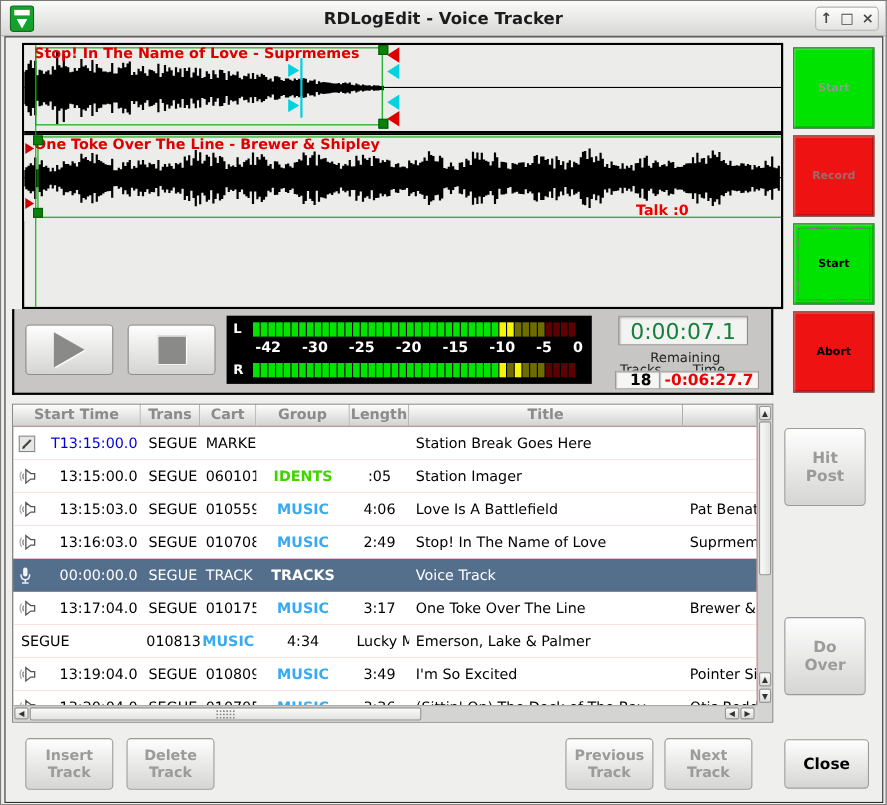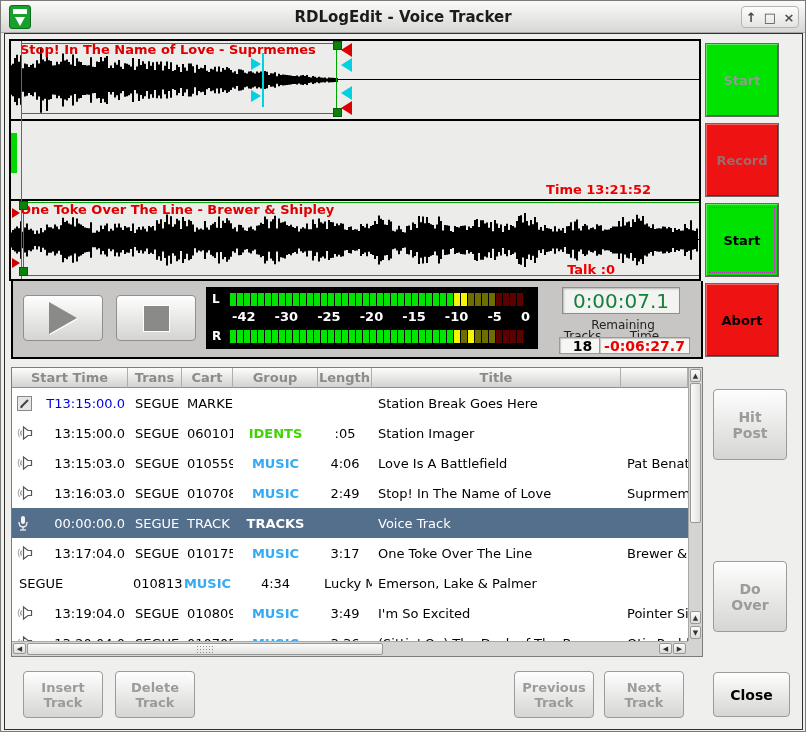"Stop! In The Name of Love -" .wave-panel { left: 8px -> 19px }
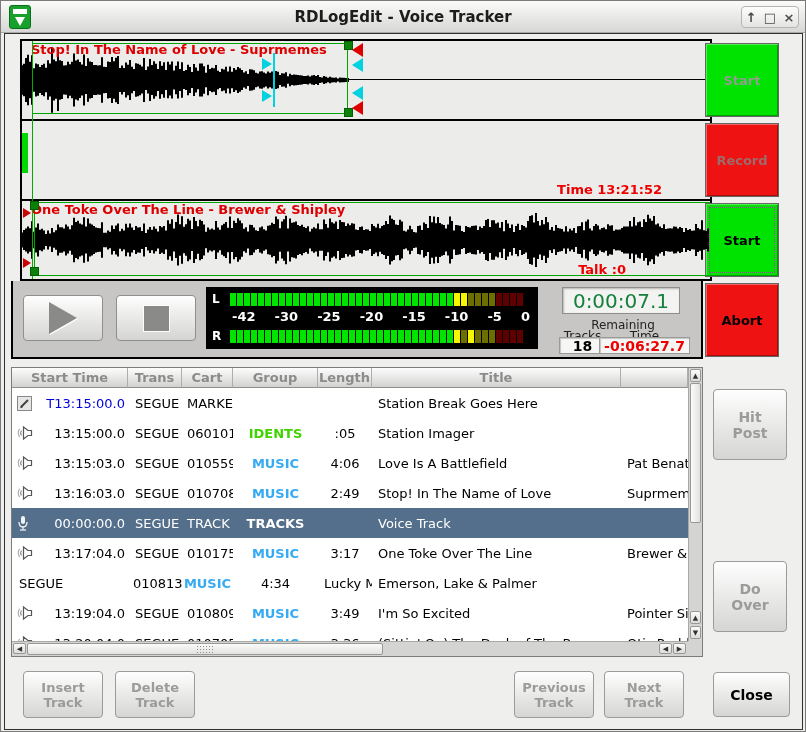"Start" .recbtn { font-size: 13px -> 10px; left: 704px -> 720px }
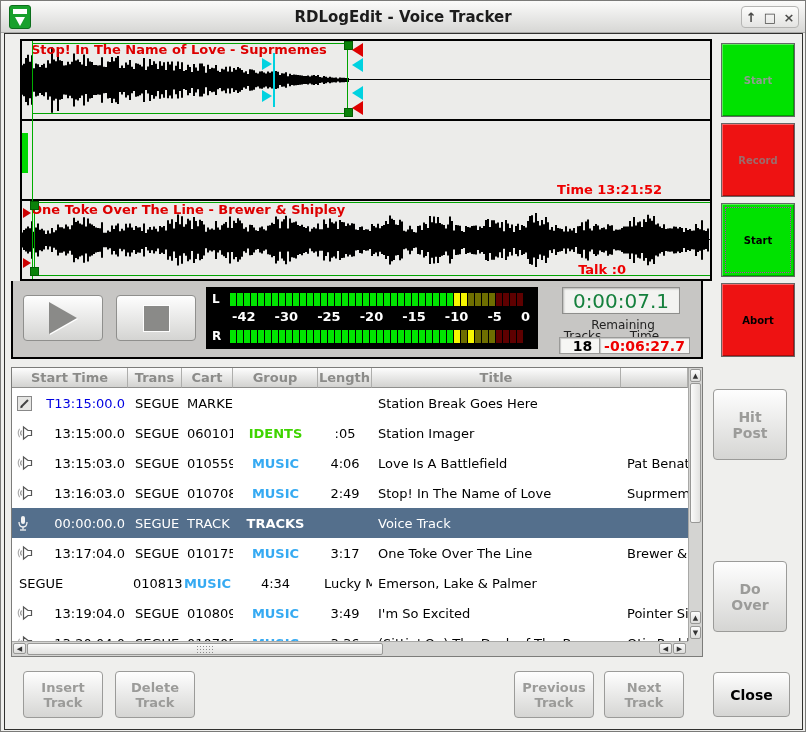"Time 13:21:52" div.track { html: <div> <div></div> <div>Time 13:21:52</div> </div> -> none }
